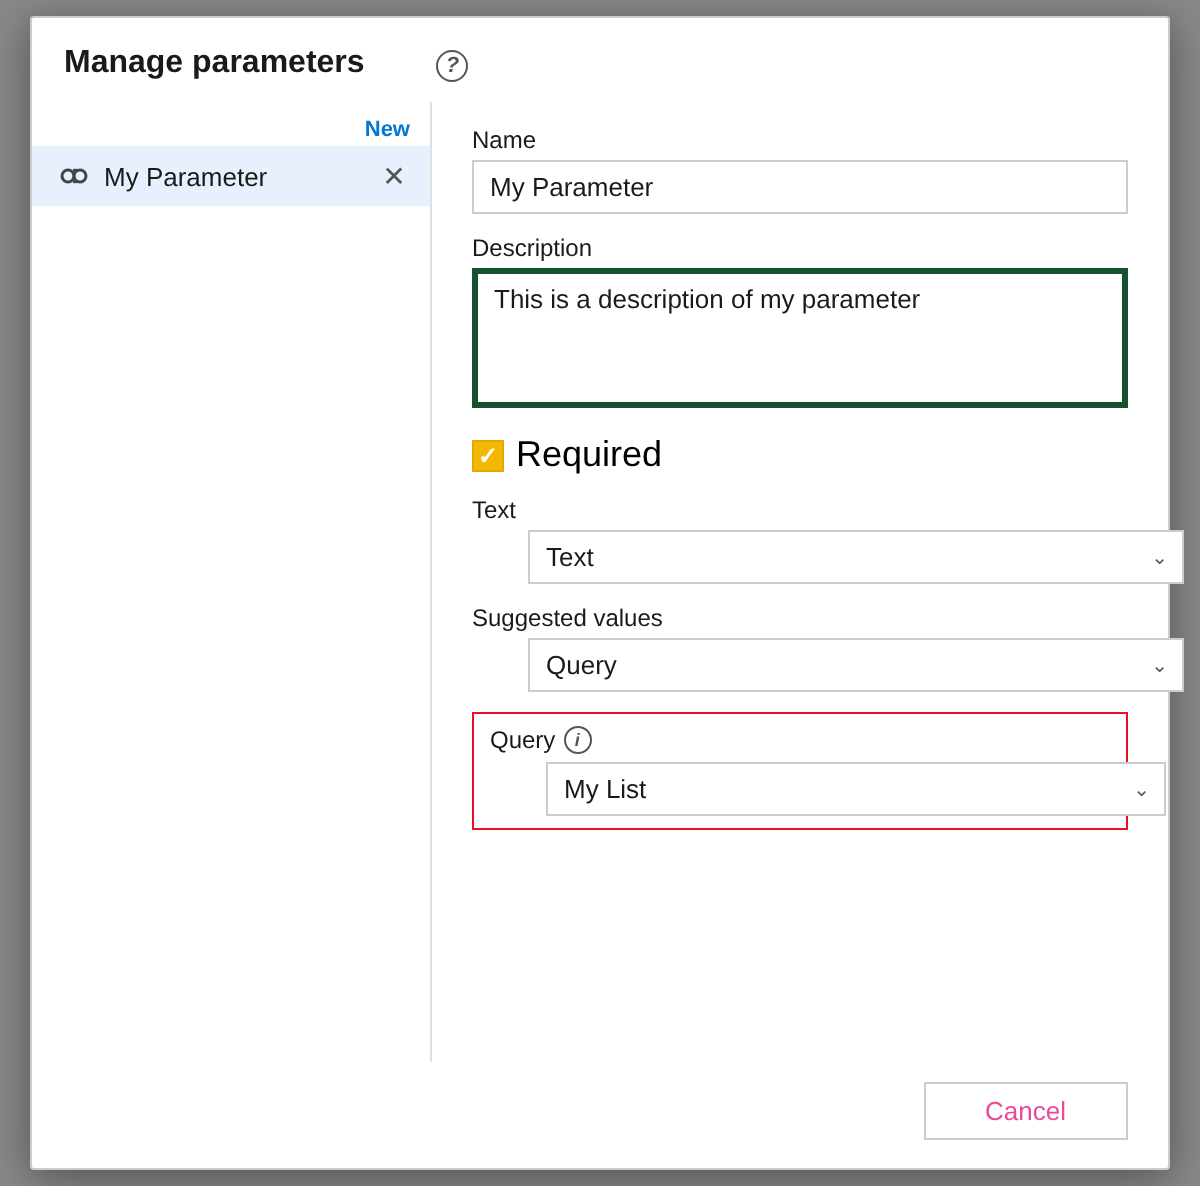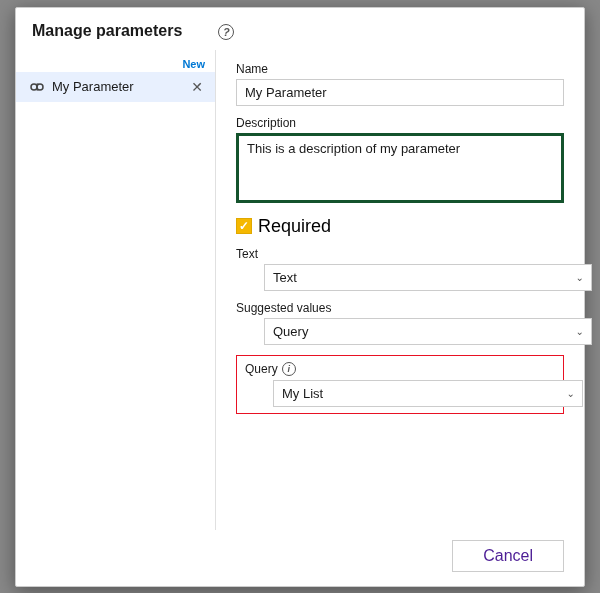"Cancel" .btn-cancel { color: #4c1d95 -> #ec4899; font-size: 16px -> 13px }
